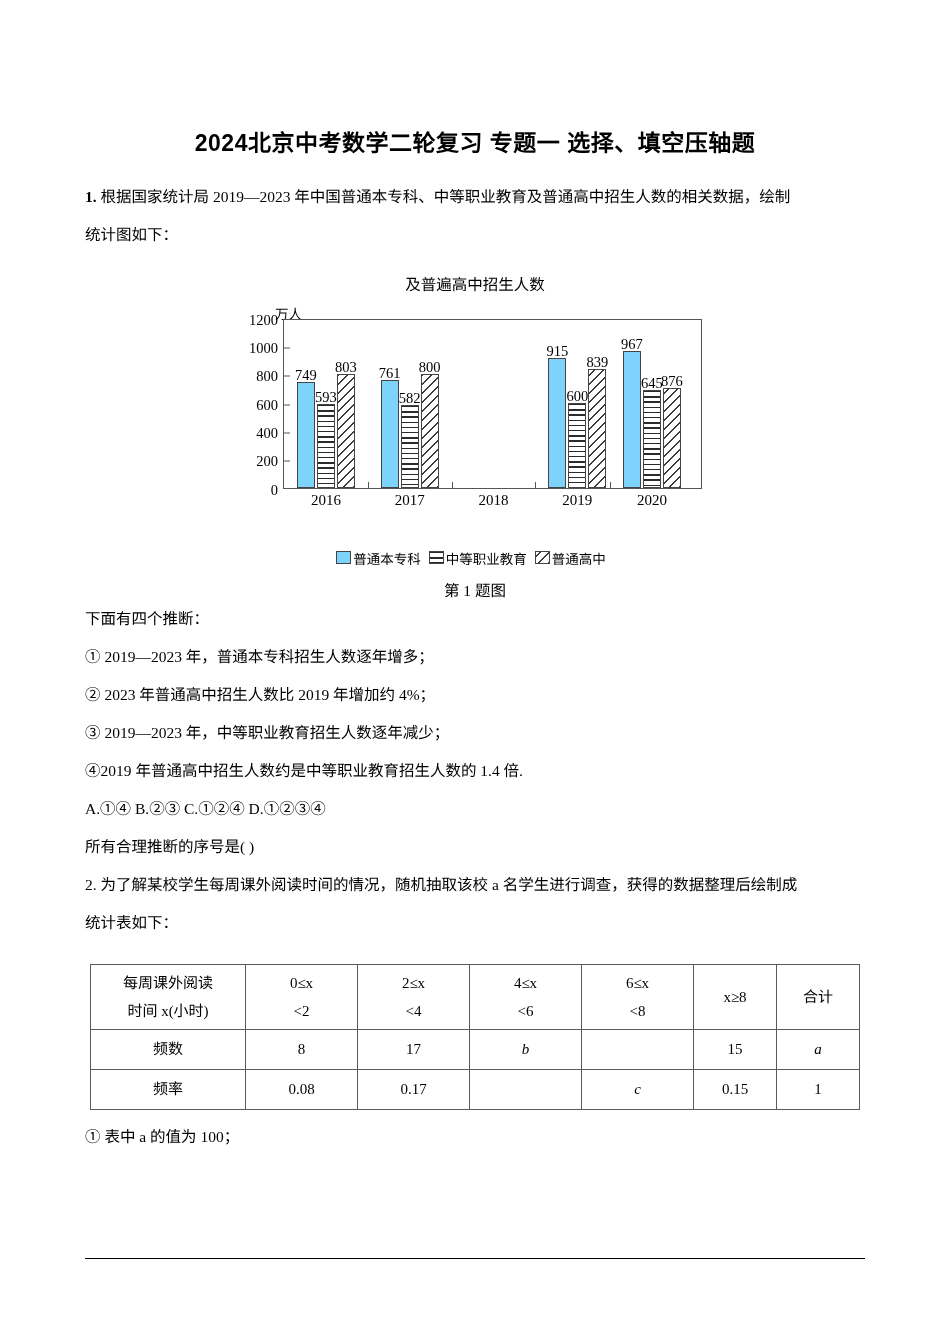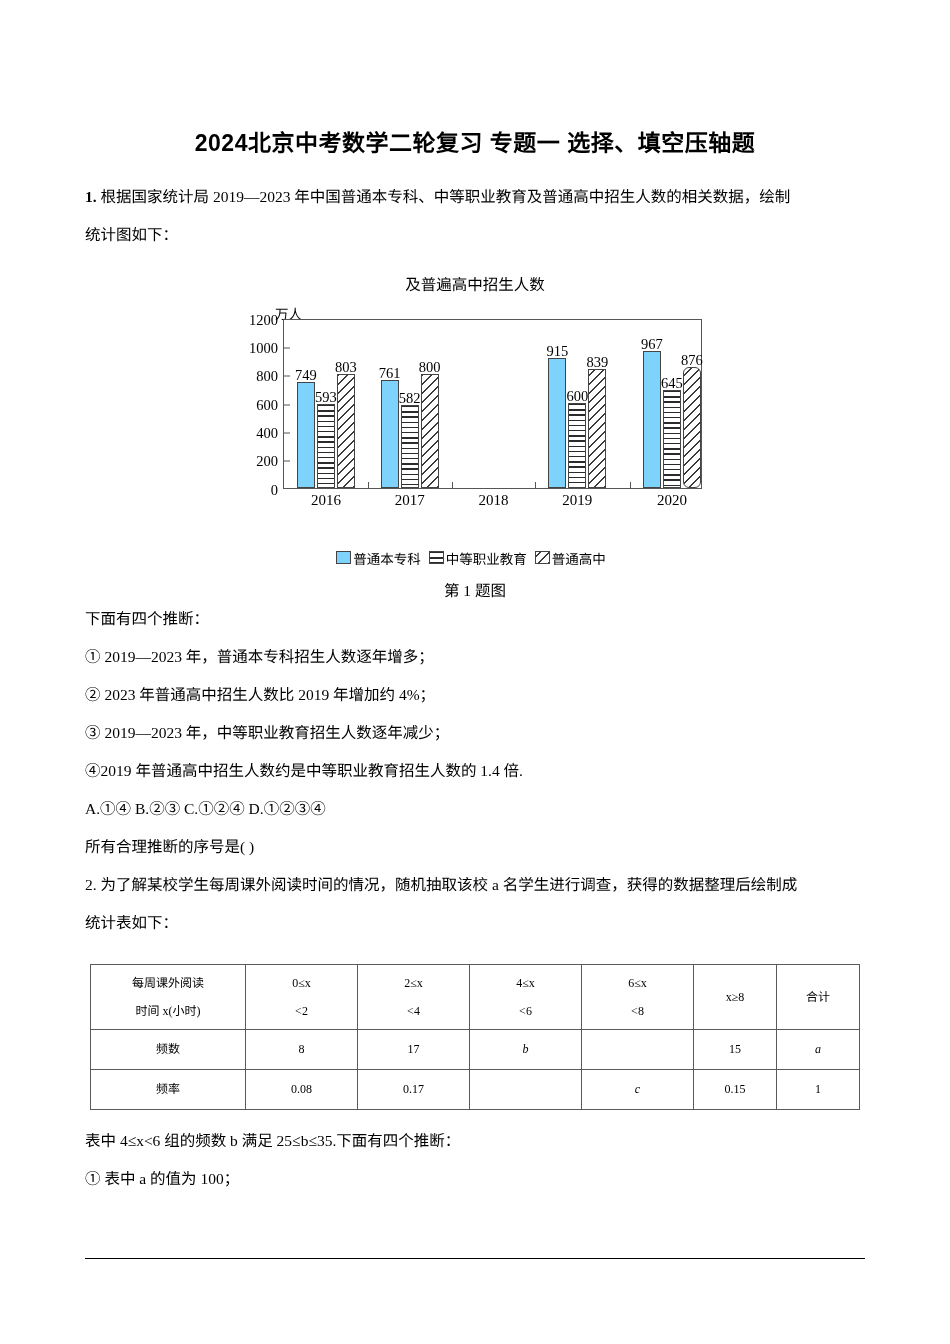"967" div.group { left: 346px -> 326px }
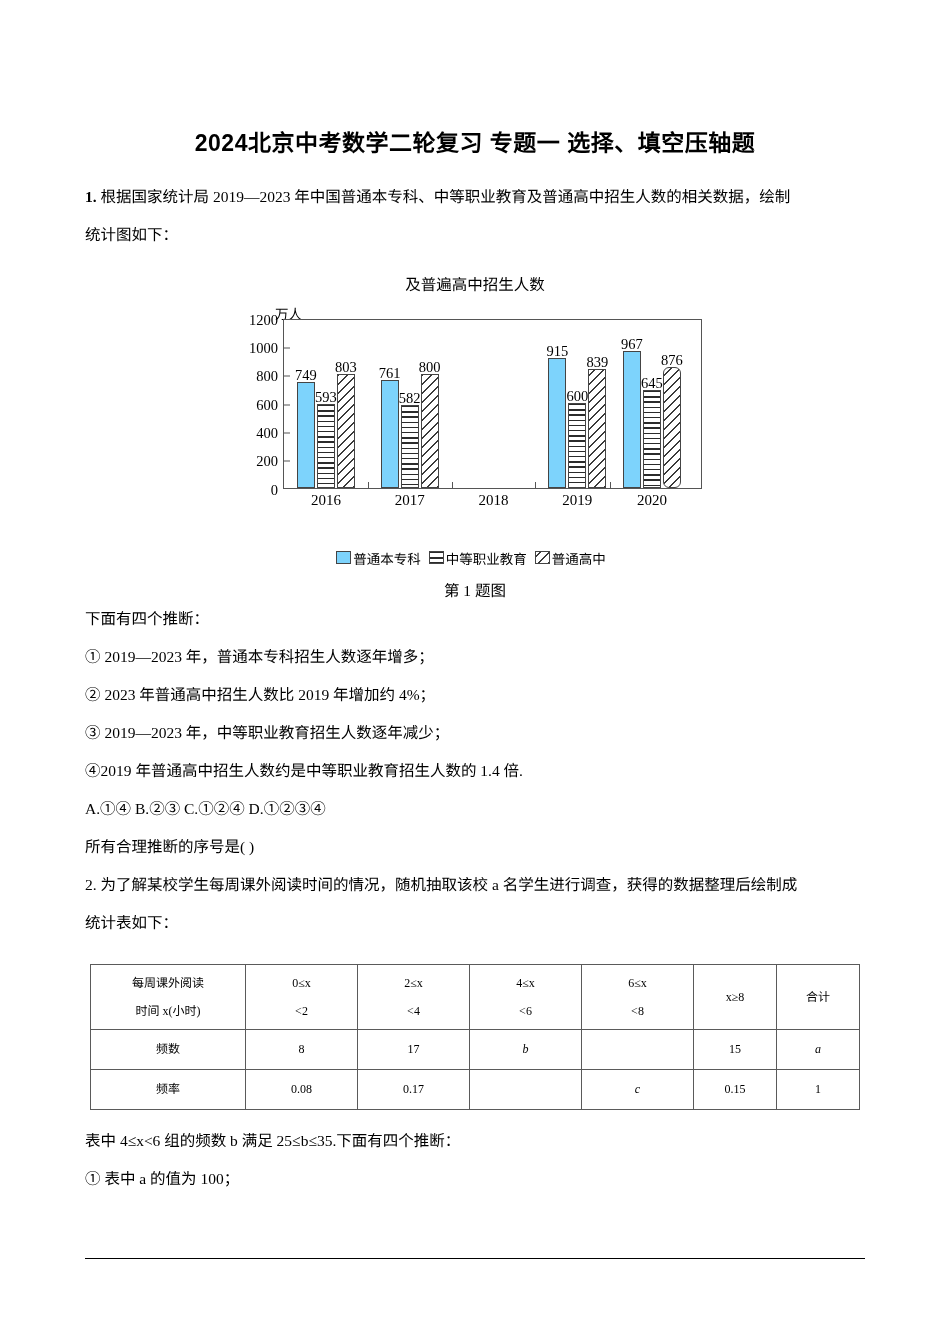"876" div.bar { border-radius: 6px -> none; height: 121px -> 100px }
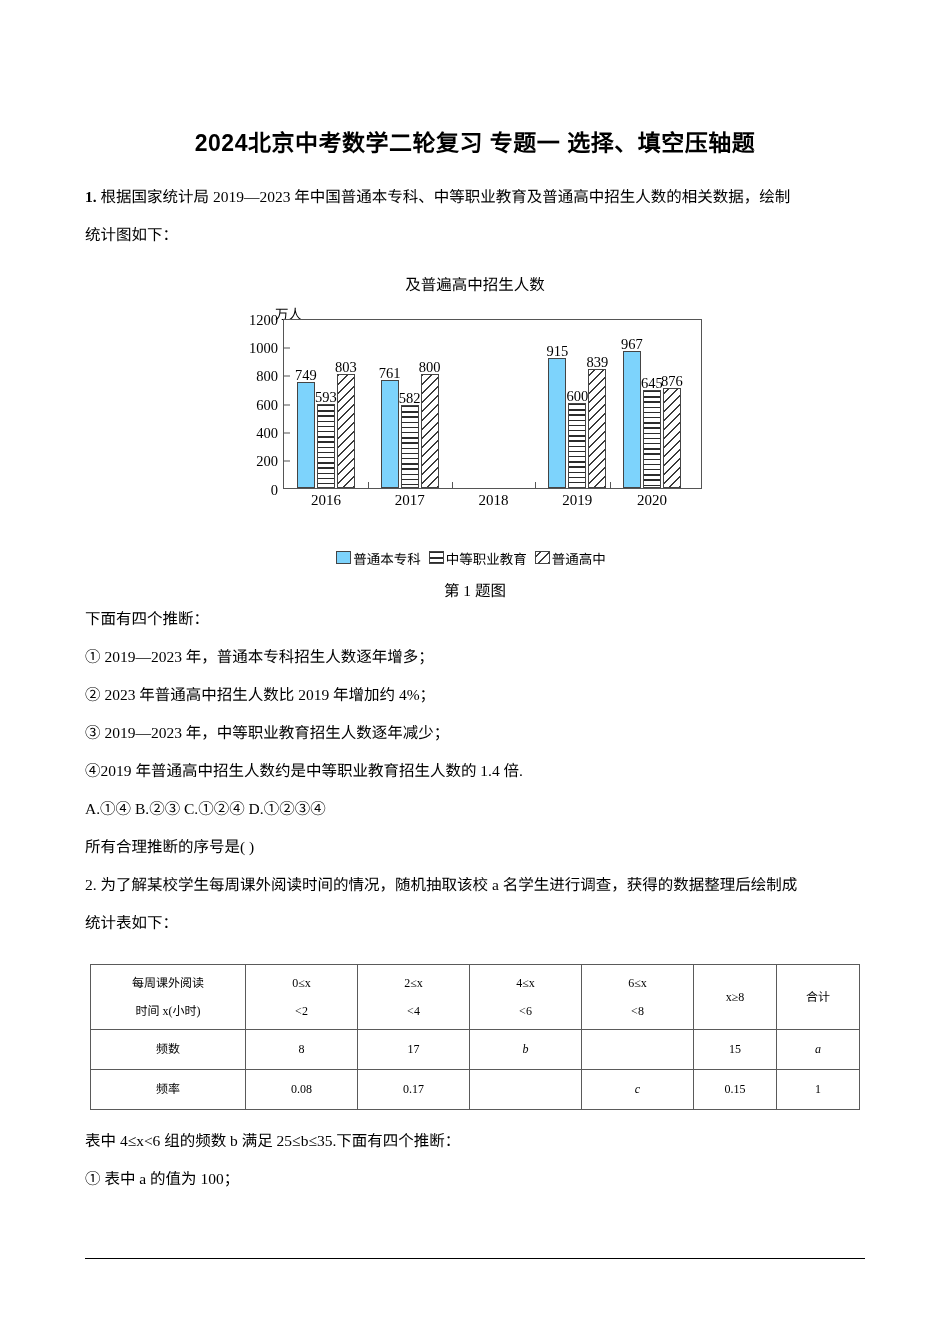"每周课外阅读" .freq-table { font-size: 12px -> 15px }
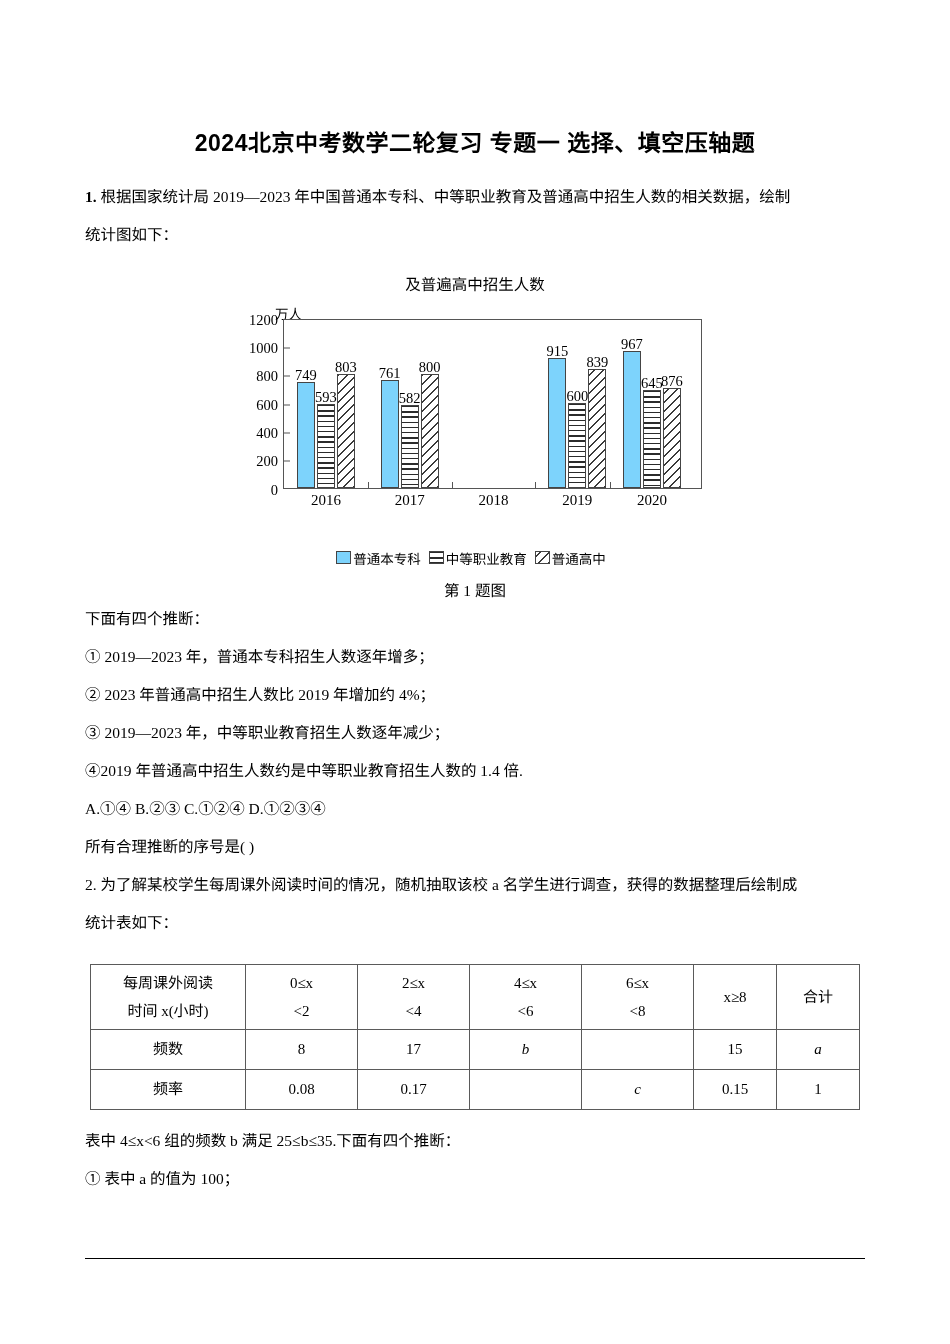"表中 4≤x<6 组的频数 b 满足" p.para { html: <p>表中 4≤x&lt;6 组的频数 b 满足 25≤b≤35.下面有四个推断：</p> -> none }
